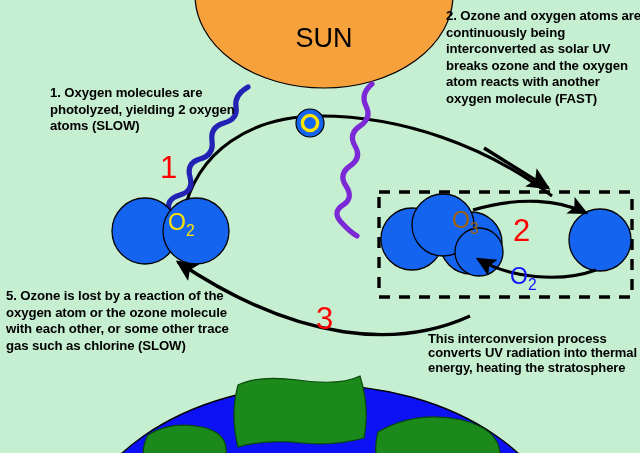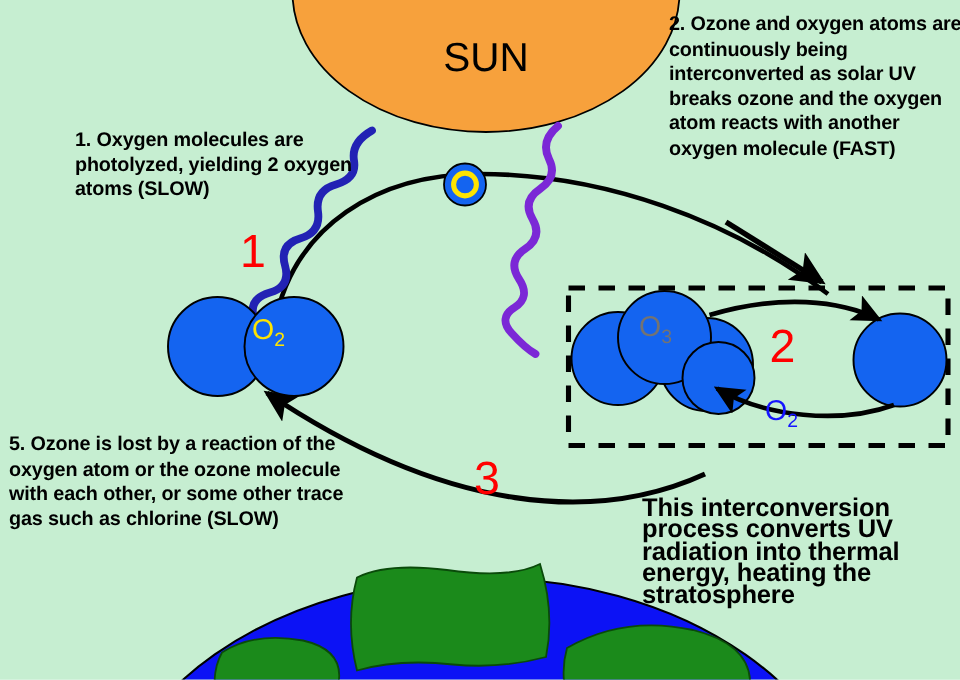"O2" .mol-label { font-size: 19px -> 23px }
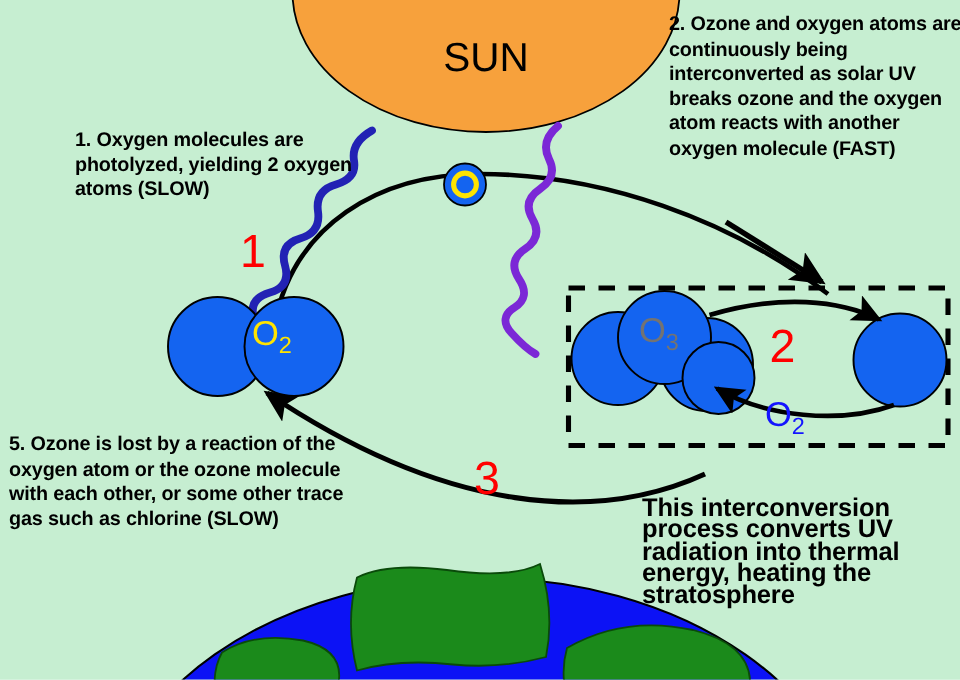"O3" #lbl-o3 { color: #737373 -> #a16207; left: 426px -> 452px }
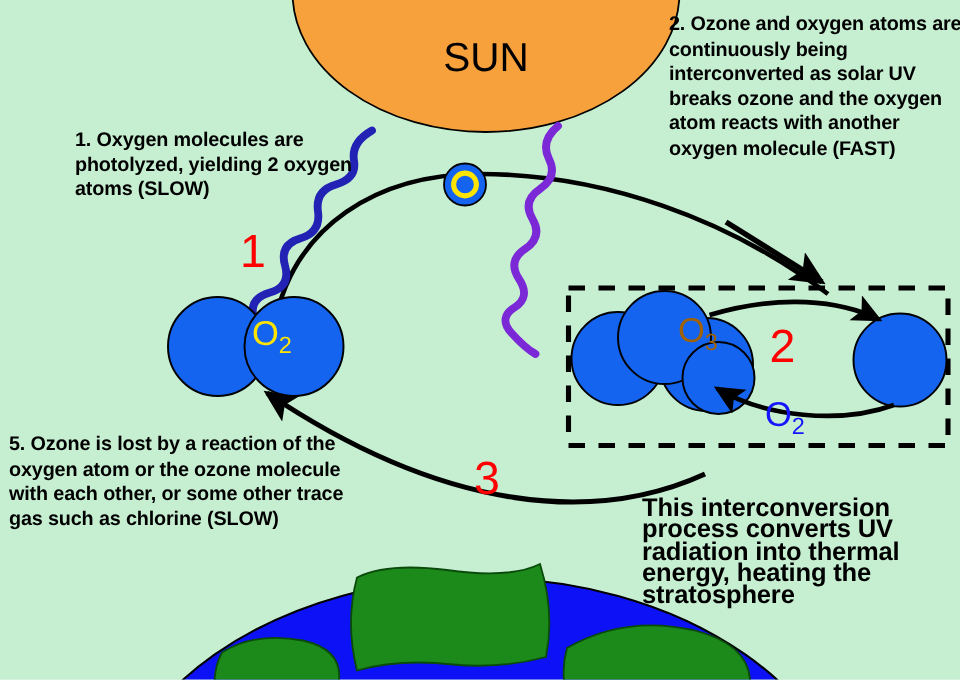"This interconversion process converts UV" #note-4 { font-size: 17px -> 13px }
